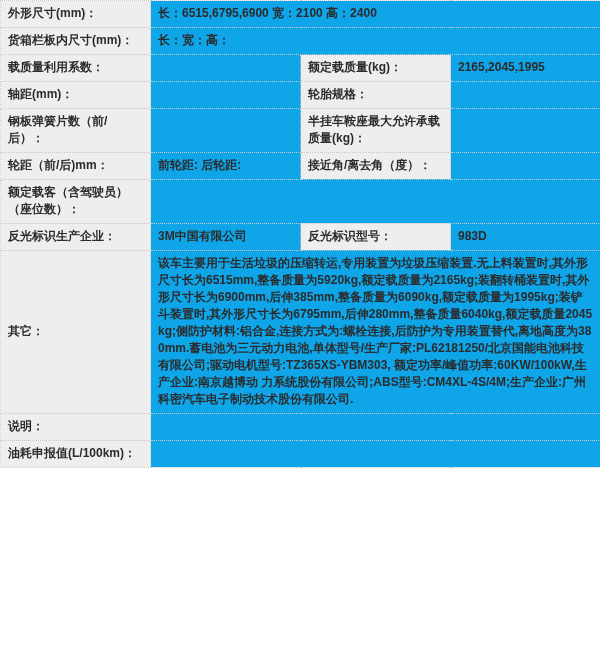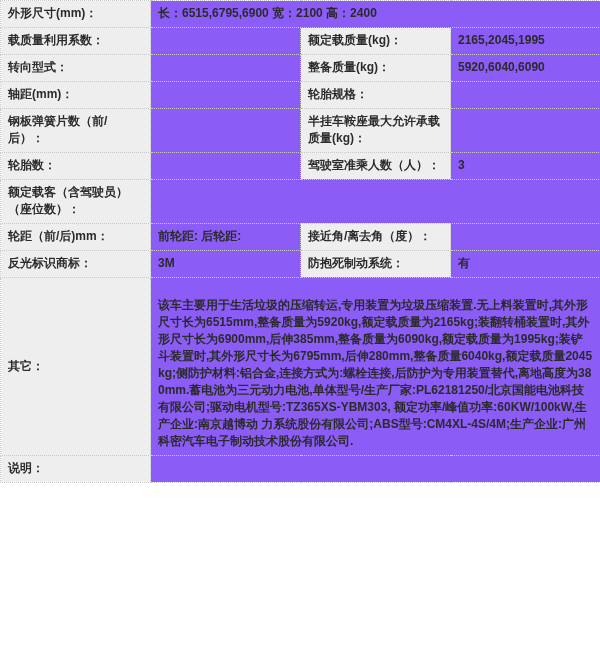"长：6515,6795,6900 宽：2100 高：2400" .spec .value { background: #8b5cf6 -> #0ea5e9 }
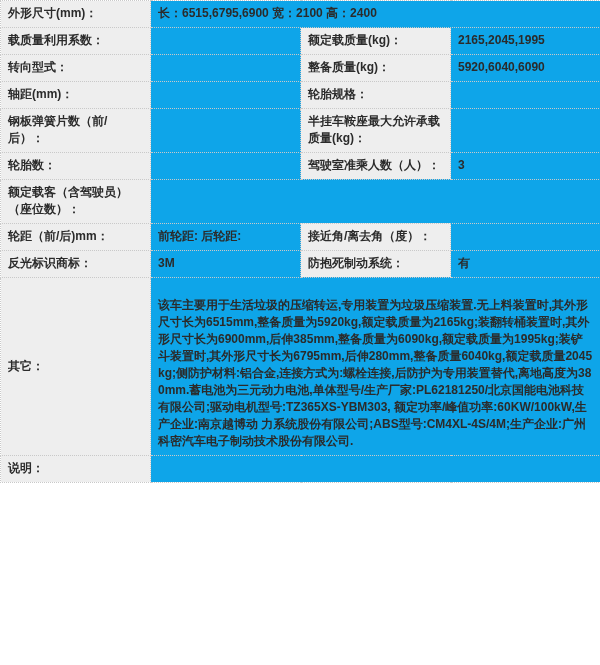"货箱栏板内尺寸(mm)：" tr { html: none -> <tr> <td>货箱栏板内尺寸(mm)：</td> <td>长：宽：高：</td> </tr> }
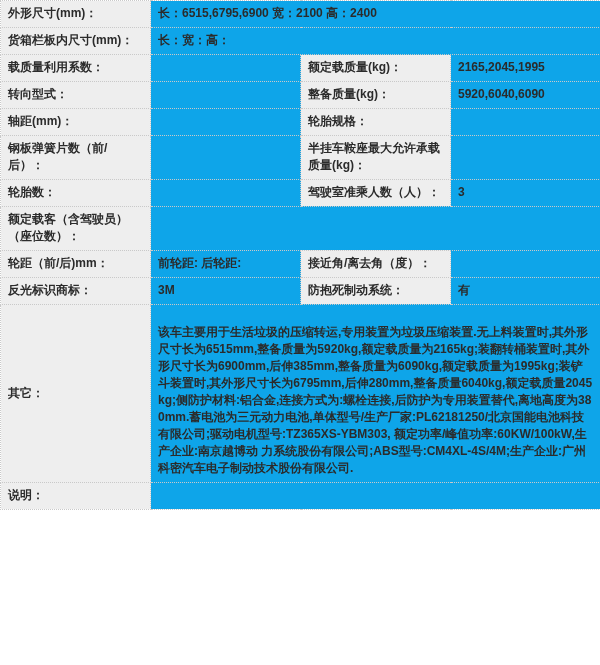"转向型式：" tr { html: <tr> <td>转向型式：</td> <td></td> <td>整备质量(kg)：</td> <td>5920,6040,6090</td> </tr> -> none }
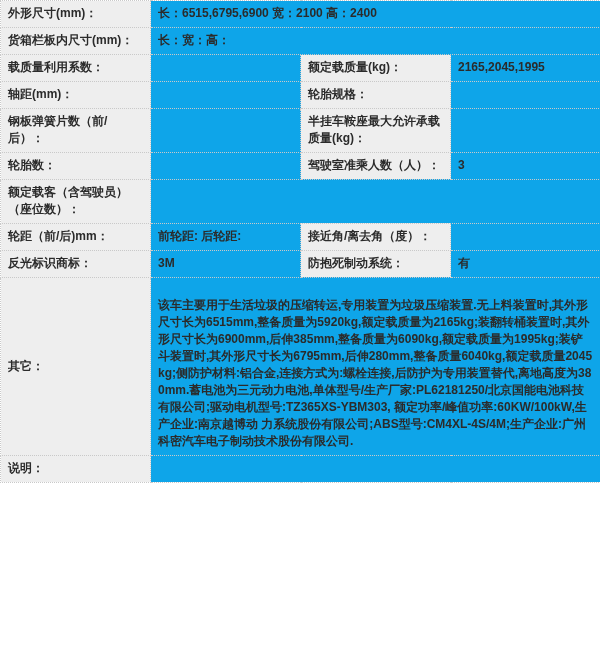"轮胎数：" tr { html: <tr> <td>轮胎数：</td> <td></td> <td>驾驶室准乘人数（人）：</td> <td>3</td> </tr> -> none }
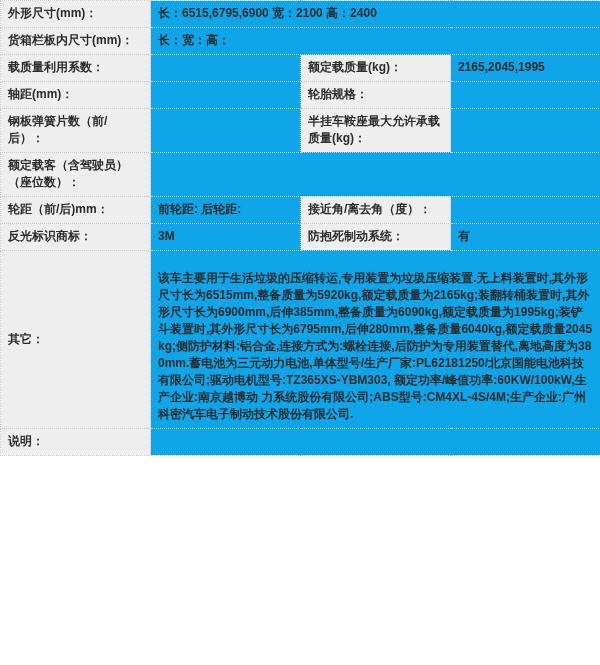"额定载客（含驾驶员）（座位数）：" tr { order: before "轮距（前/后)mm：" -> after "轮距（前/后)mm：" }
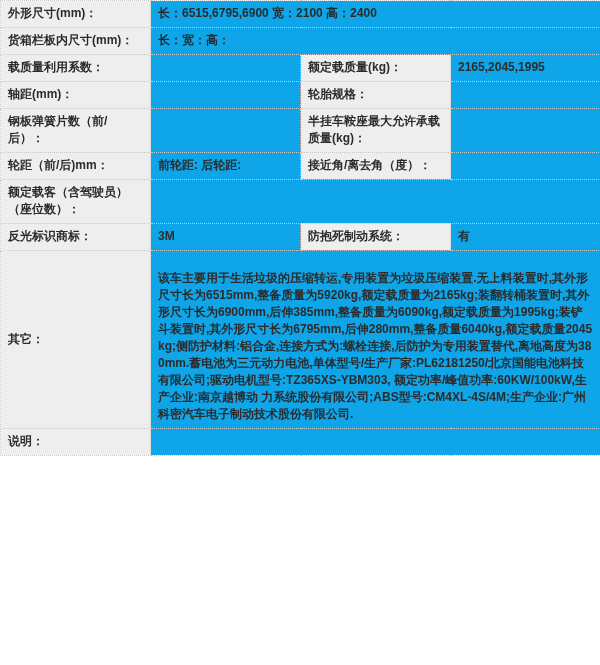"反光标识生产企业：" tr { html: none -> <tr> <td>反光标识生产企业：</td> <td>3M中国有限公司</td> <td>反光标识型号：</td> <td>983D</td> </tr> }
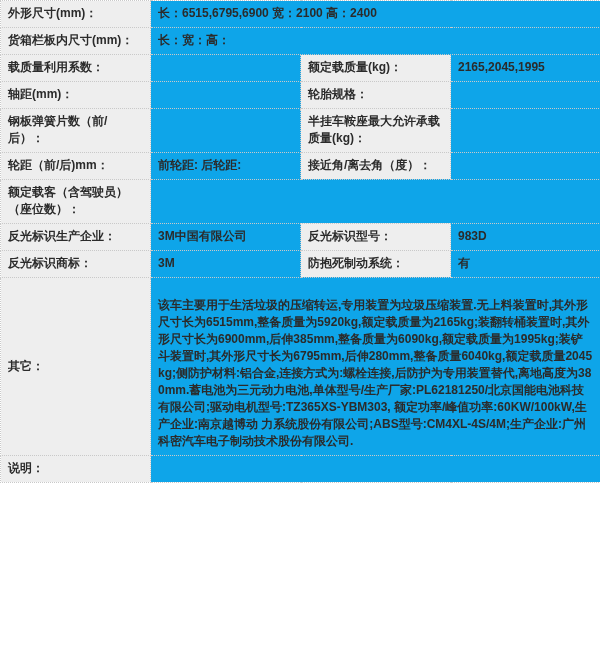"反光标识商标：" tr { html: <tr> <td>反光标识商标：</td> <td>3M</td> <td>防抱死制动系统：</td> <td>有</td> </tr> -> none }
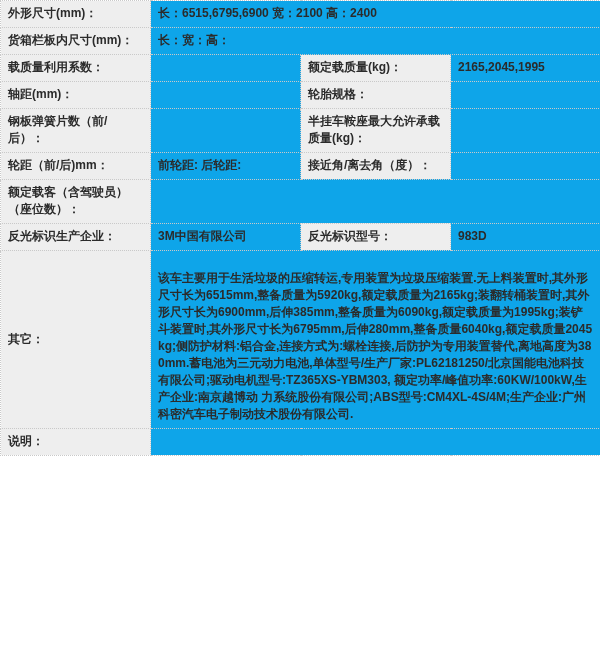"该车主要用于生活垃圾的压缩转运,专用装置为垃圾压缩装置.无上料装置时,其外形尺寸" .spec .other-cell { padding-top: 19px -> 4px }
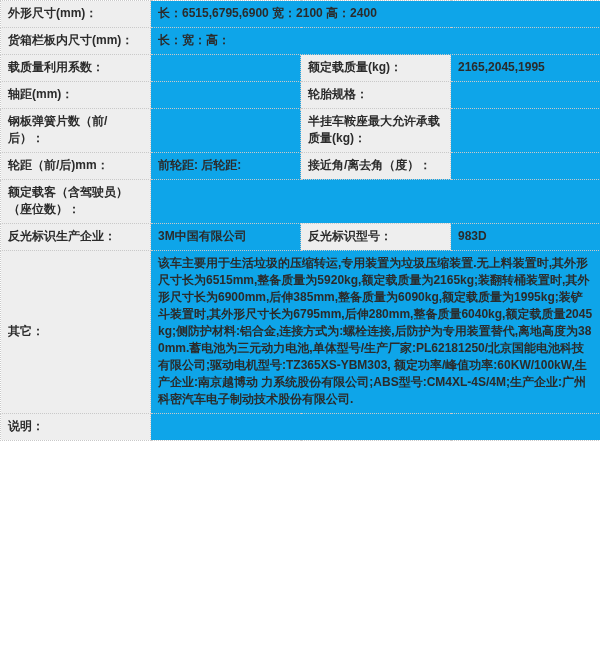"油耗申报值(L/100km)：" tr { html: none -> <tr> <td>油耗申报值(L/100km)：</td> <td></td> </tr> }
